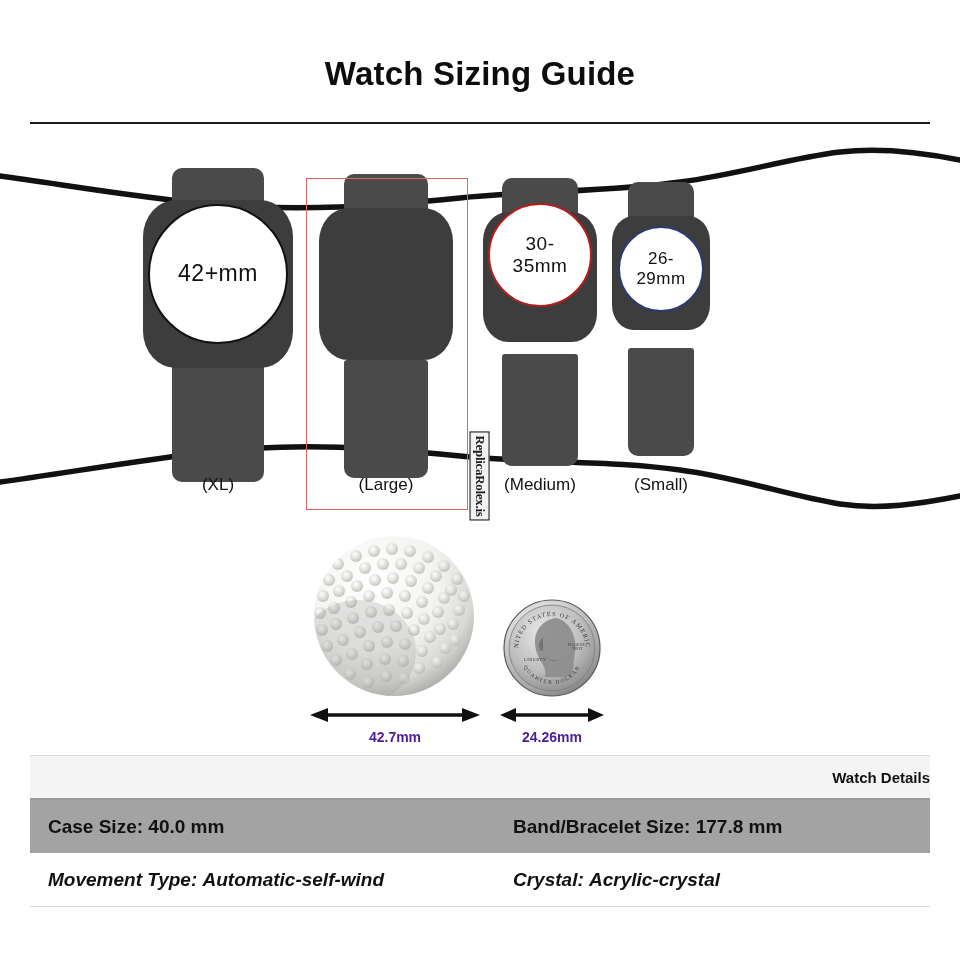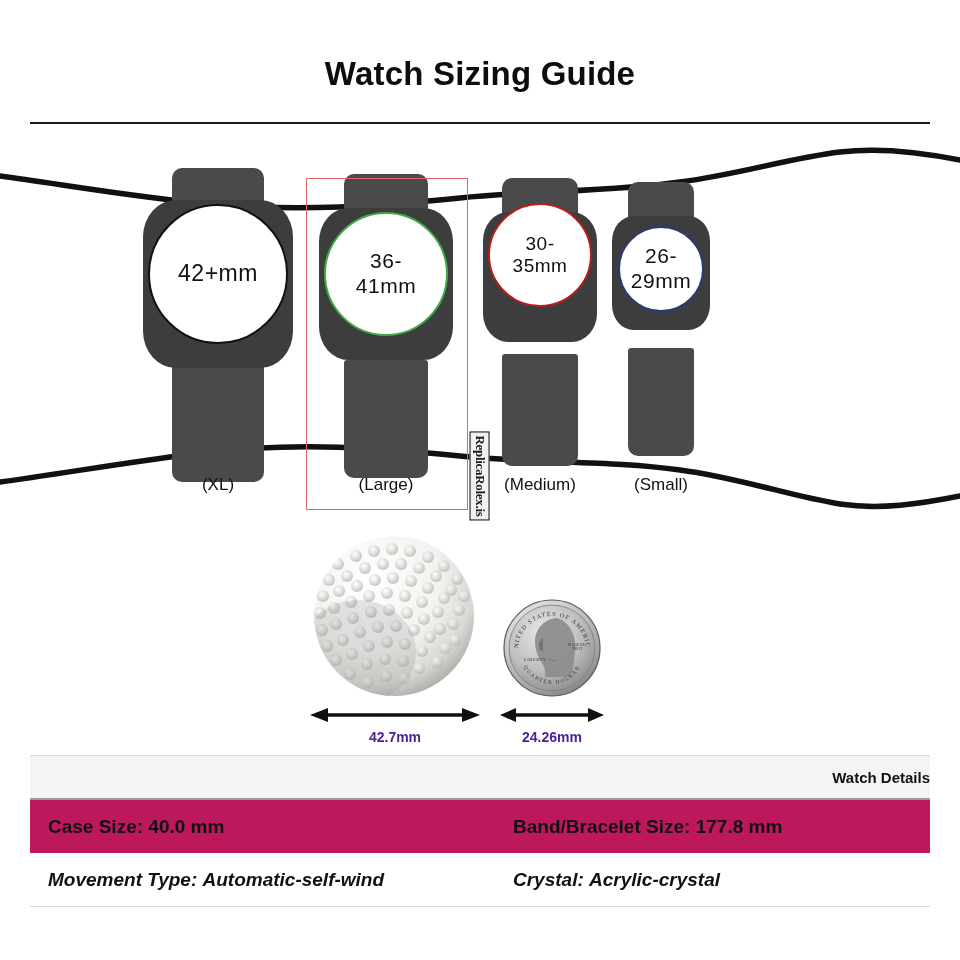"36-" div.dial { html: <div> <div> <div>36-</div> <div>41mm</div> </div> </div> -> none }
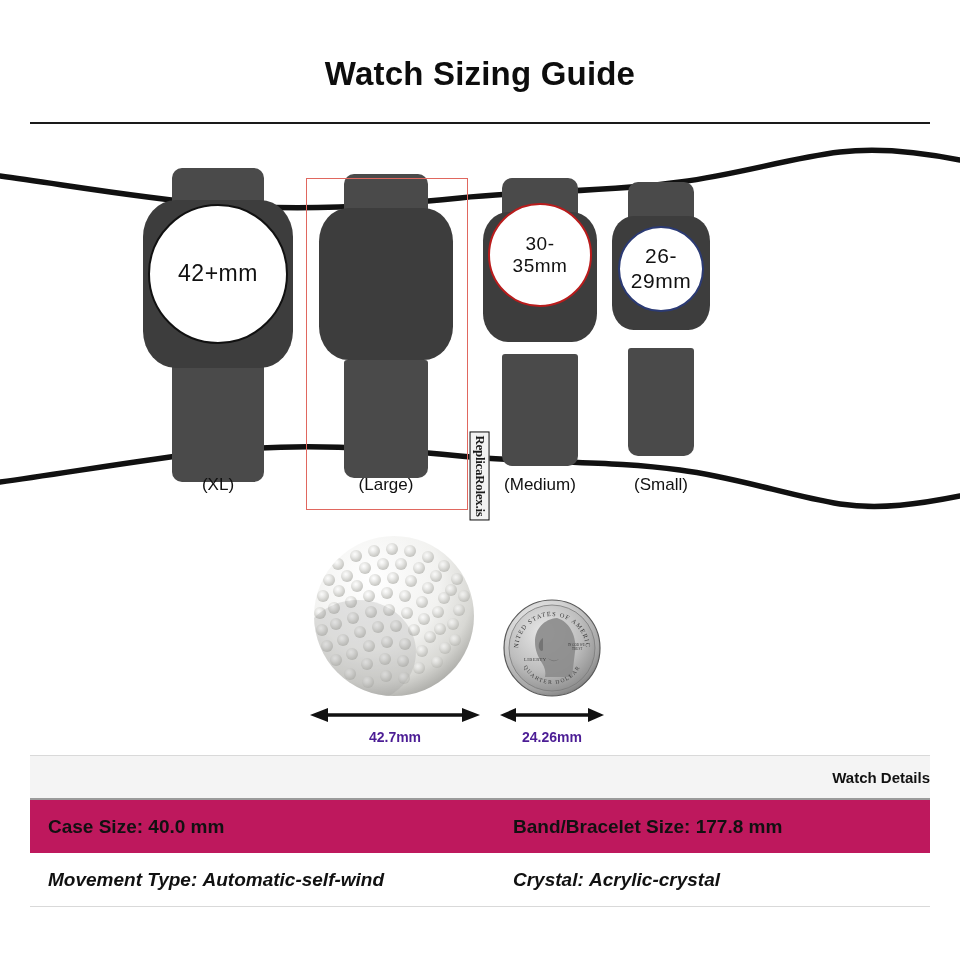"26-" div.dial-label { font-size: 21px -> 17px }
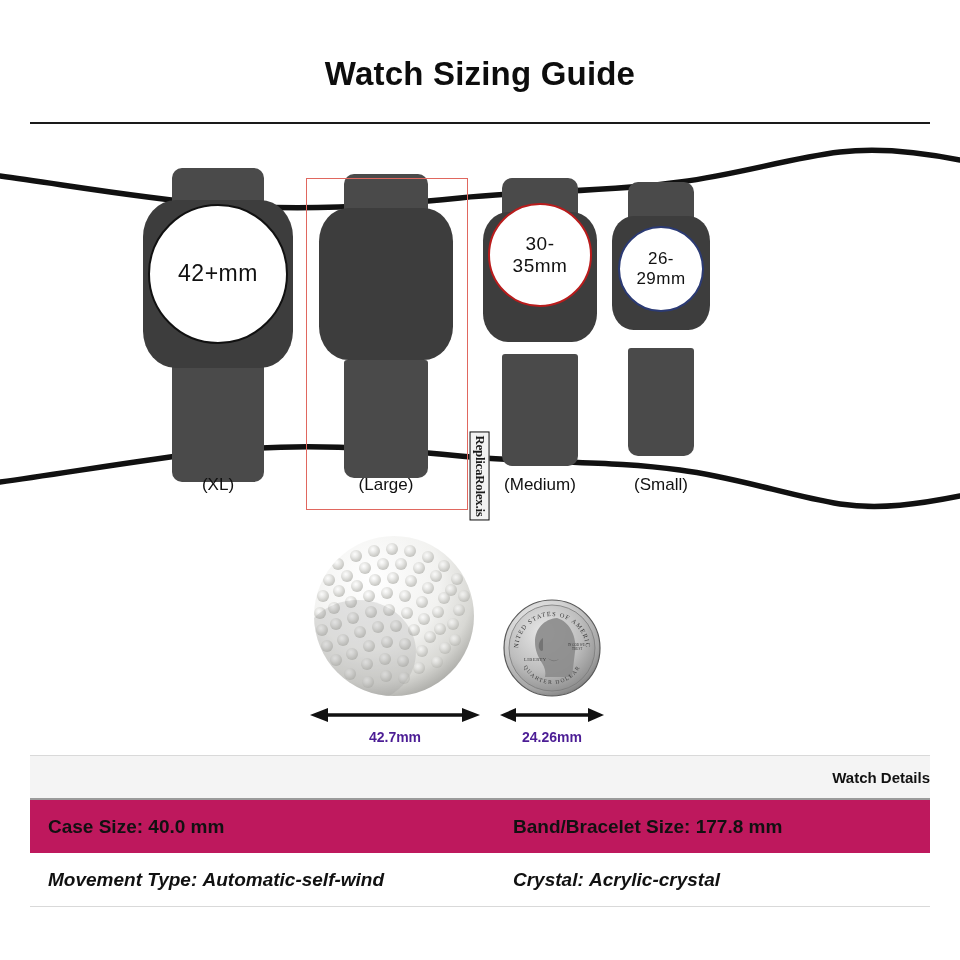"Case Size: 40.0 mm" .row-shaded { background: #be185d -> #a3a3a3 }
